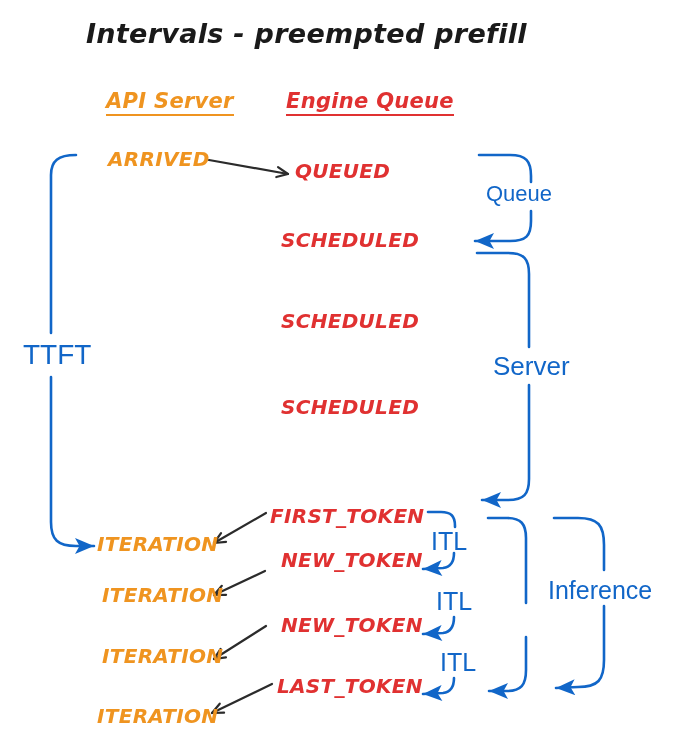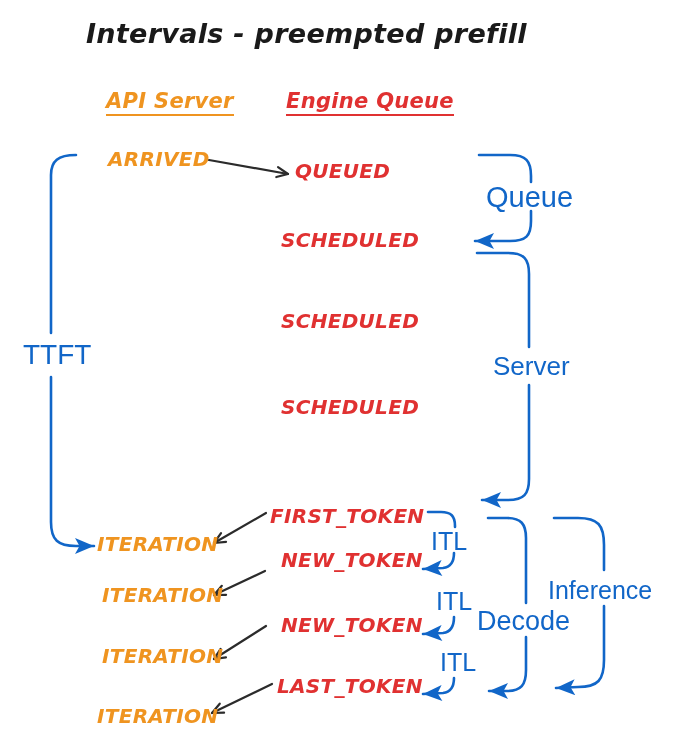"Queue" div.blue-label { font-size: 29px -> 22px }
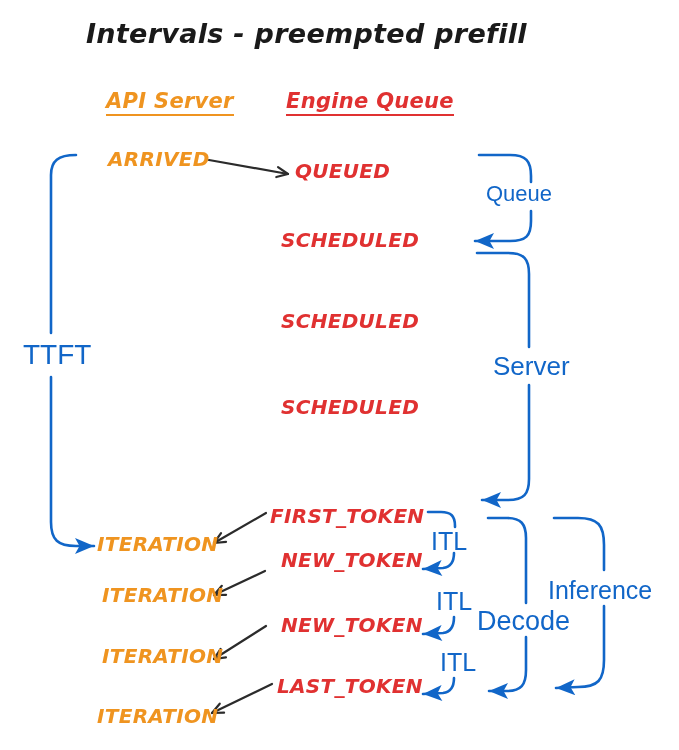"Decode" div.blue-label { html: <div>Decode</div> -> none }
